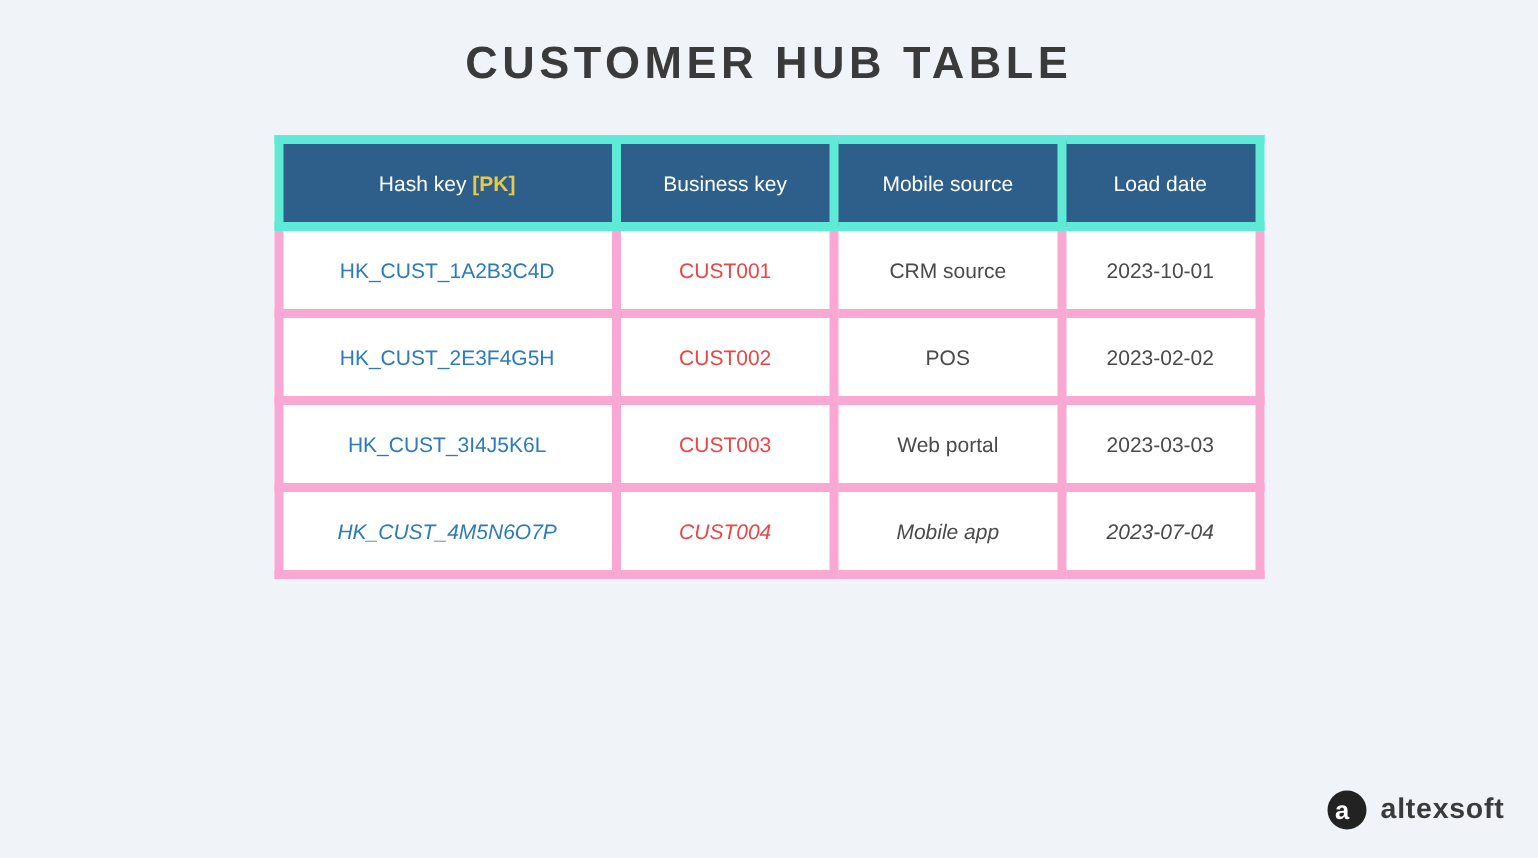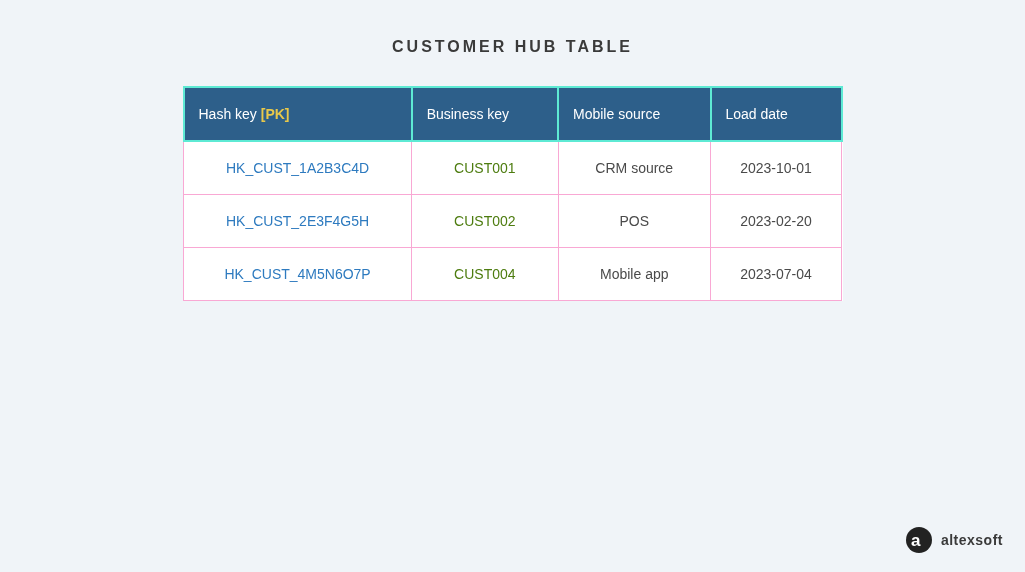"CUSTOMER HUB TABLE" .page-title { font-size: 16px -> 30px; margin-top: 38px -> 26px }
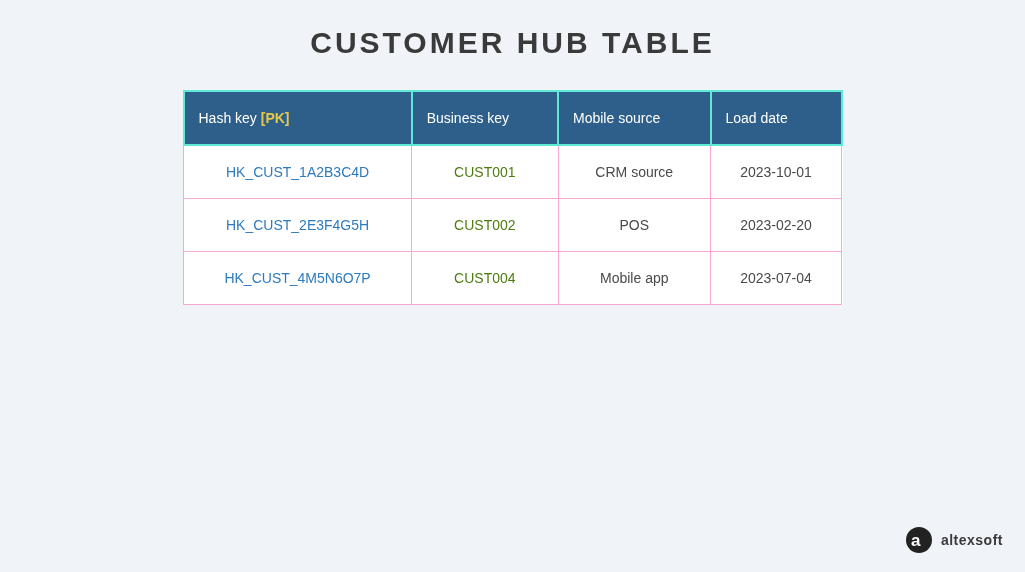"Hash key [PK]" thead th { border: 2px solid #5eead4 -> 6px solid #5eead4; text-align: left -> center }
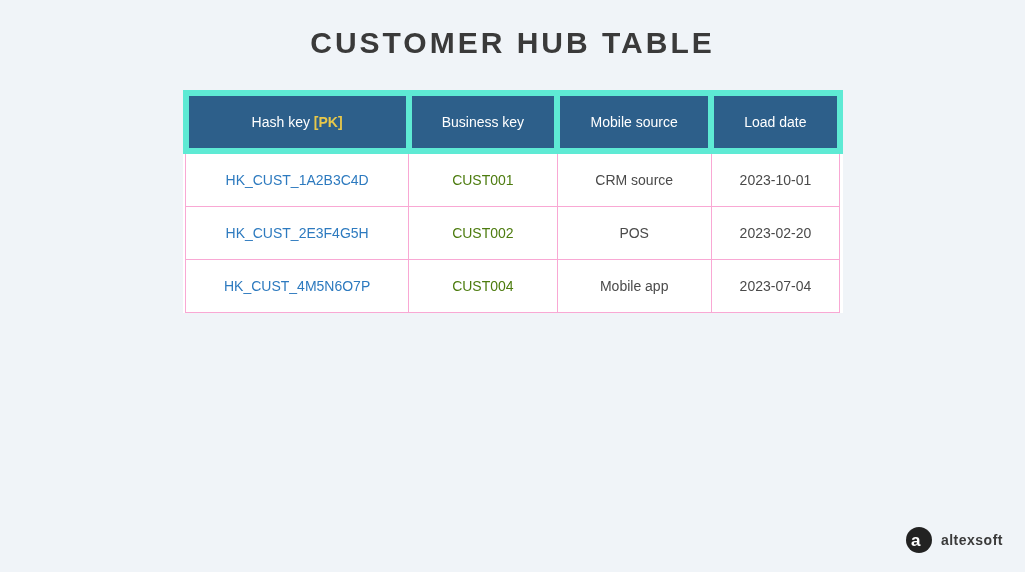"HK_CUST_1A2B3C4D" tbody td { border: 1px solid #f9a8d4 -> 6px solid #f9a8d4 }
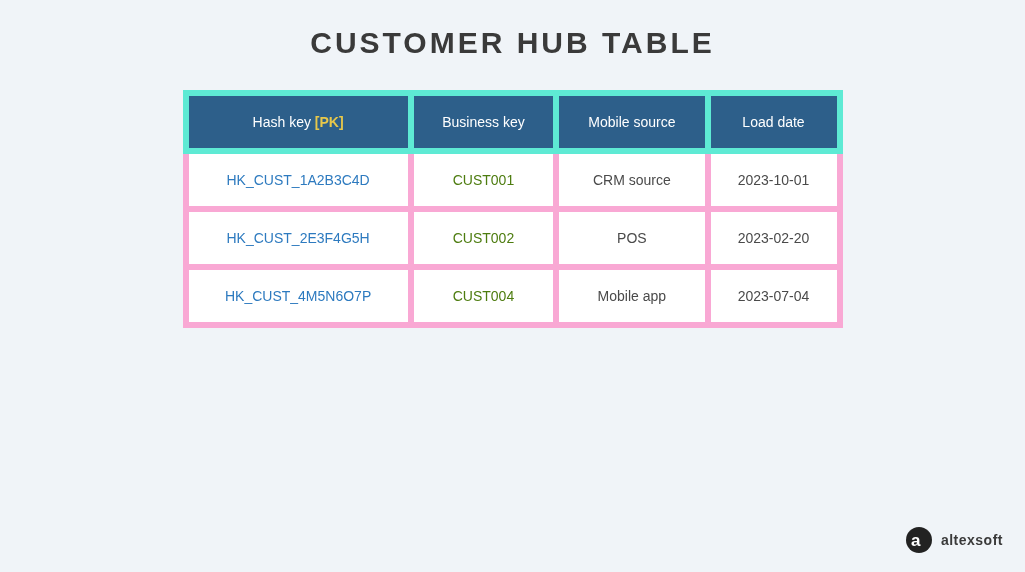"CUST001" tbody td.business-key { color: #4d7c0f -> #ef4444 }
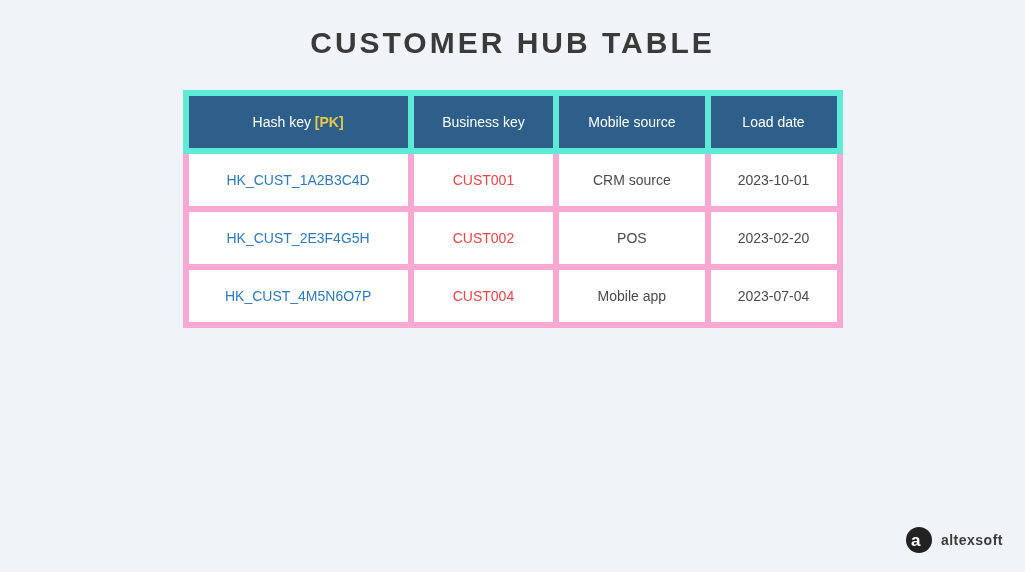"2023-02-20" td { text: 2023-02-20 -> 2023-02-02 }
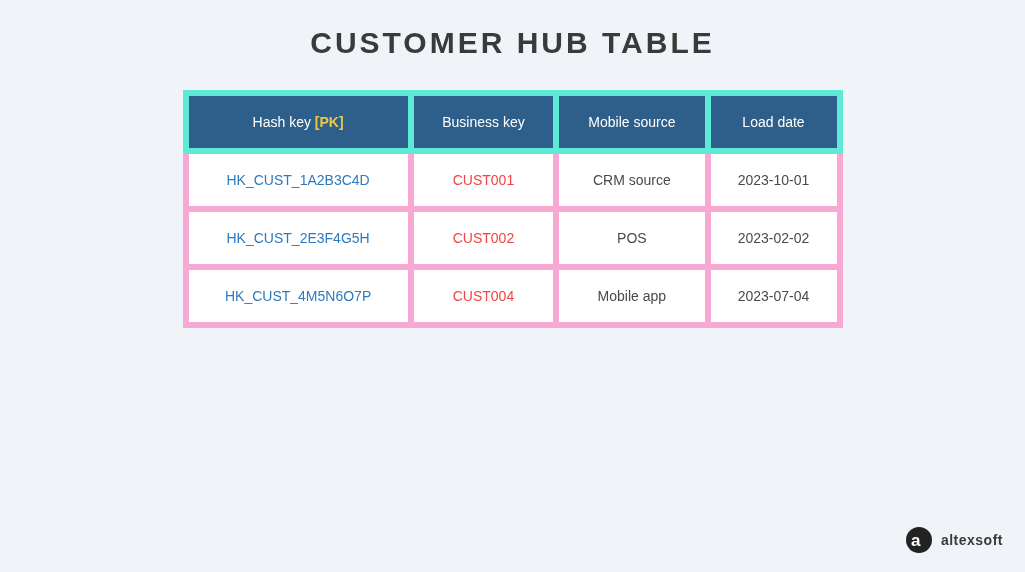"HK_CUST_3I4J5K6L" tr { html: none -> <tr> <td>HK_CUST_3I4J5K6L</td> <td>CUST003</td> <td>Web portal</td> <td>2023-03-03</td> </tr> }
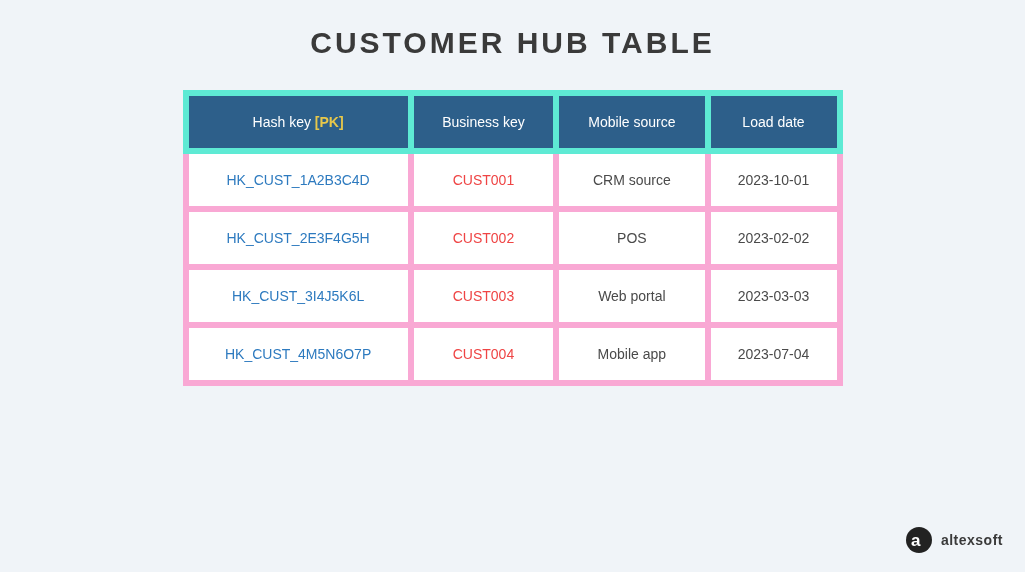"HK_CUST_4M5N6O7P" tbody tr:last-child { font-style: none -> italic }
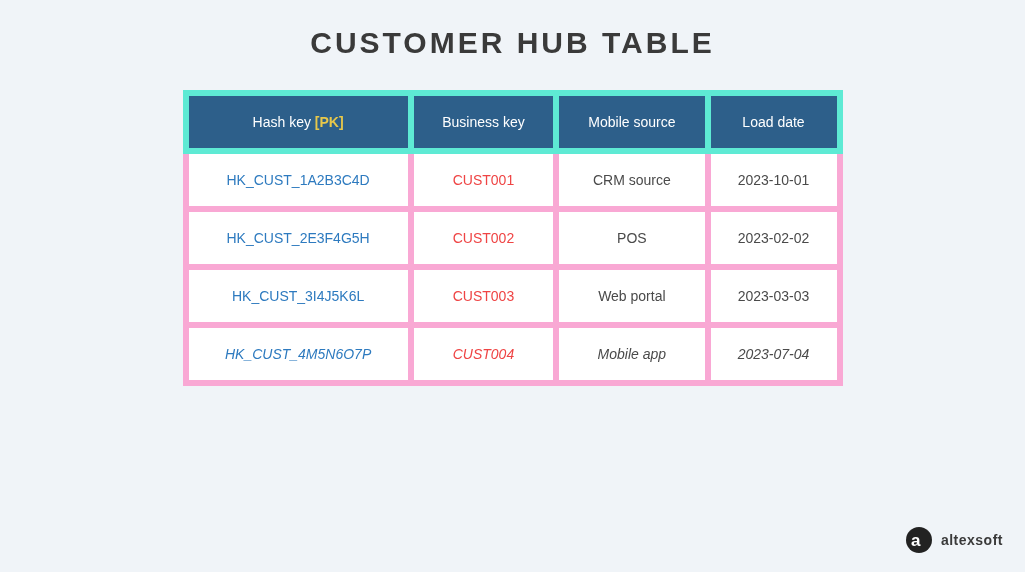"altexsoft" .logo-text { font-size: 14px -> 19px }
